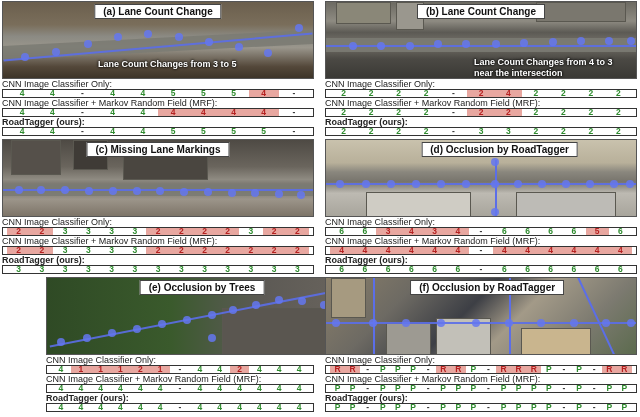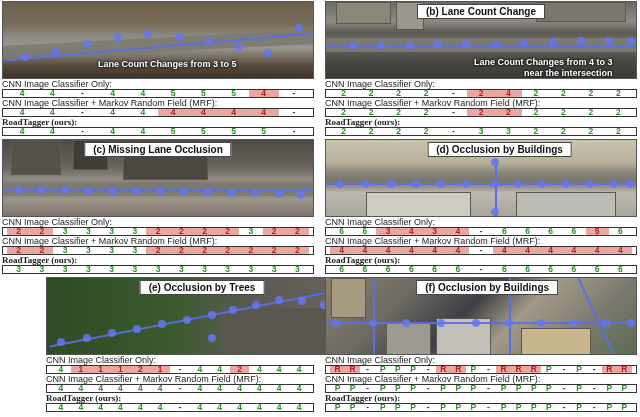"(a) Lane Count Change" div.title-box { html: none -> <div>(a) Lane Count Change</div> }
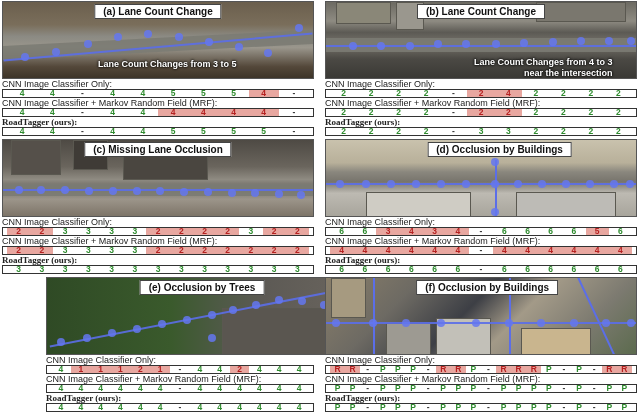"(b) Lane Count Change" div.aerial { text-align: right -> none }
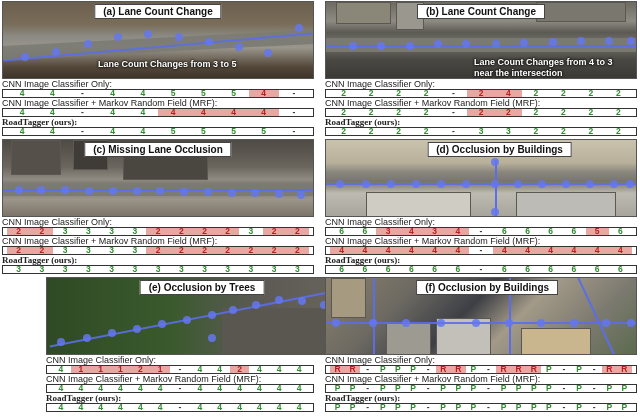"RoadTagger (ours):" .row-label.bold { font-family: Liberation Serif, serif -> none }
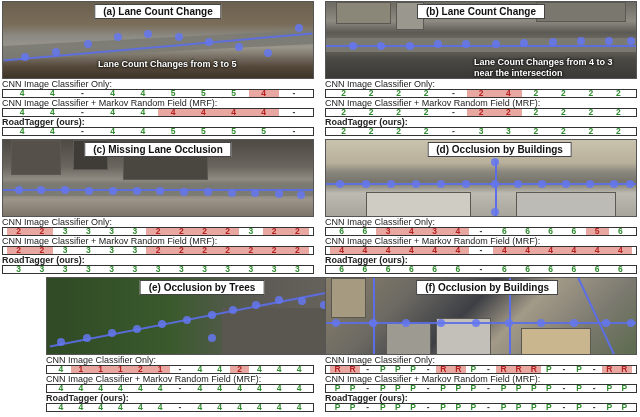"(c) Missing Lane Occlusion" div.title-box { text: Occlusion -> Markings }
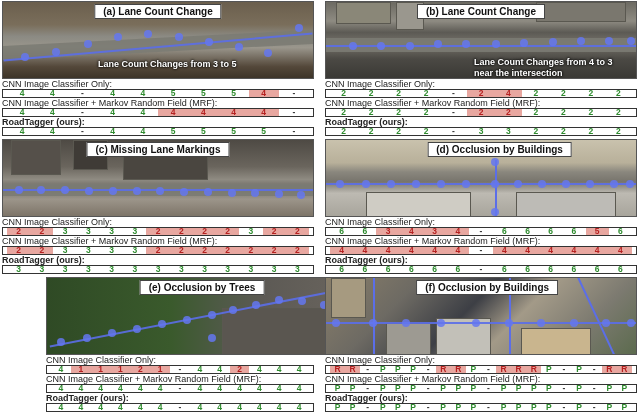"(d) Occlusion by Buildings" div.title-box { text: Buildings -> RoadTagger }
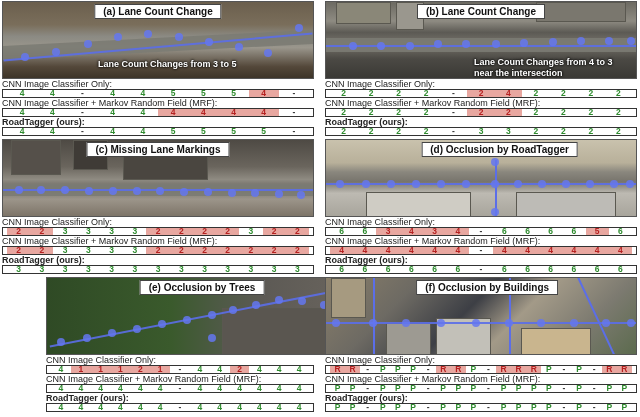"(f) Occlusion by Buildings" div.title-box { text: Buildings -> RoadTagger }
